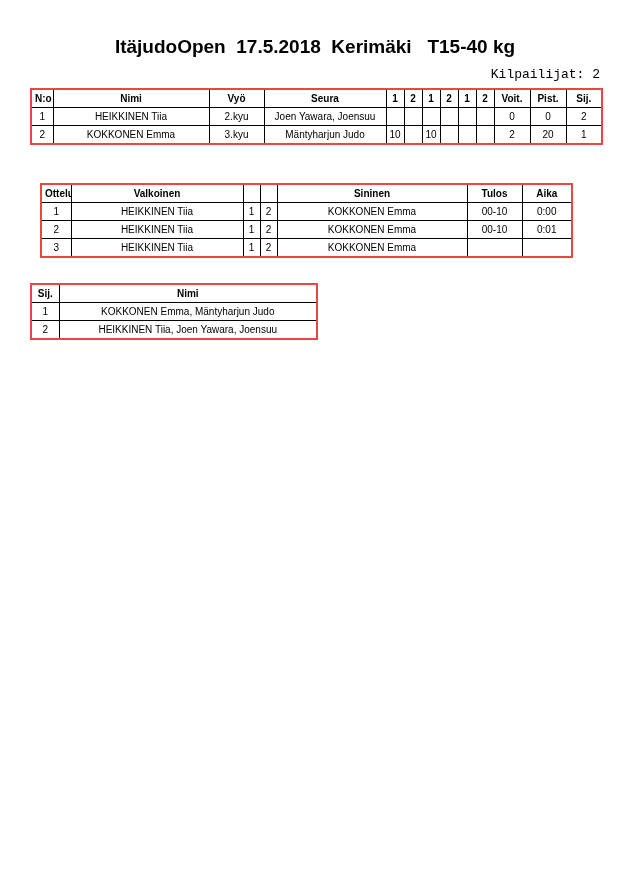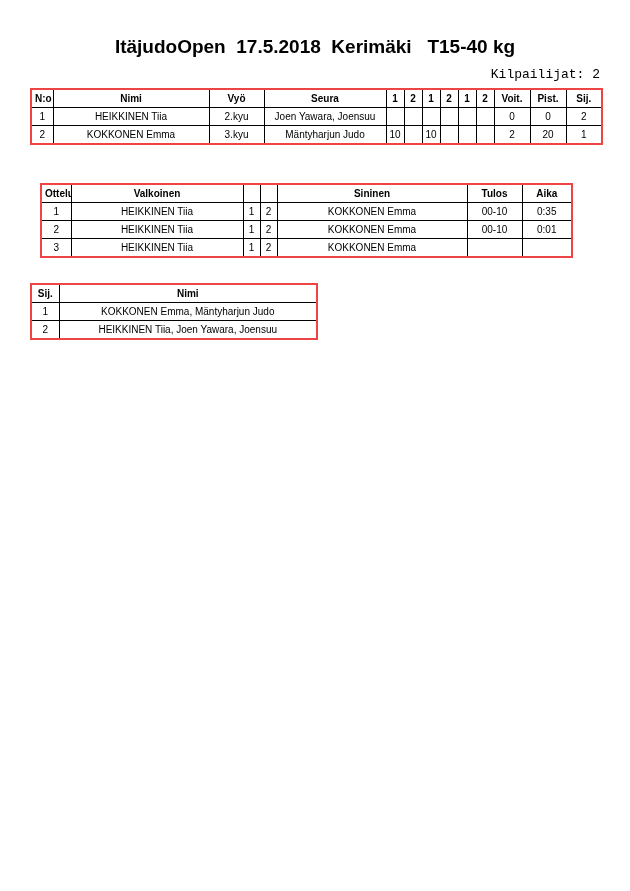"0:35" td.c { text: 0:35 -> 0:00 }
